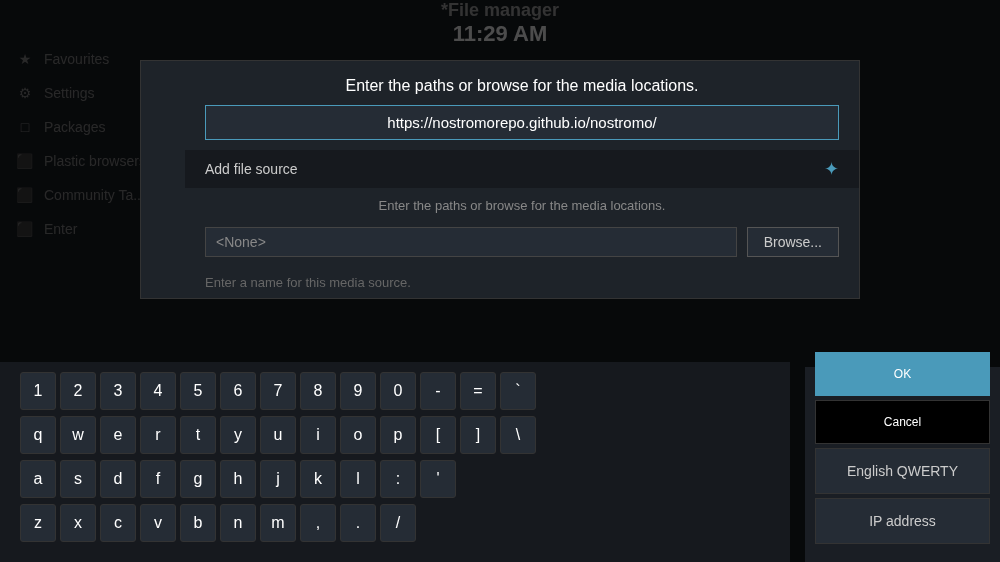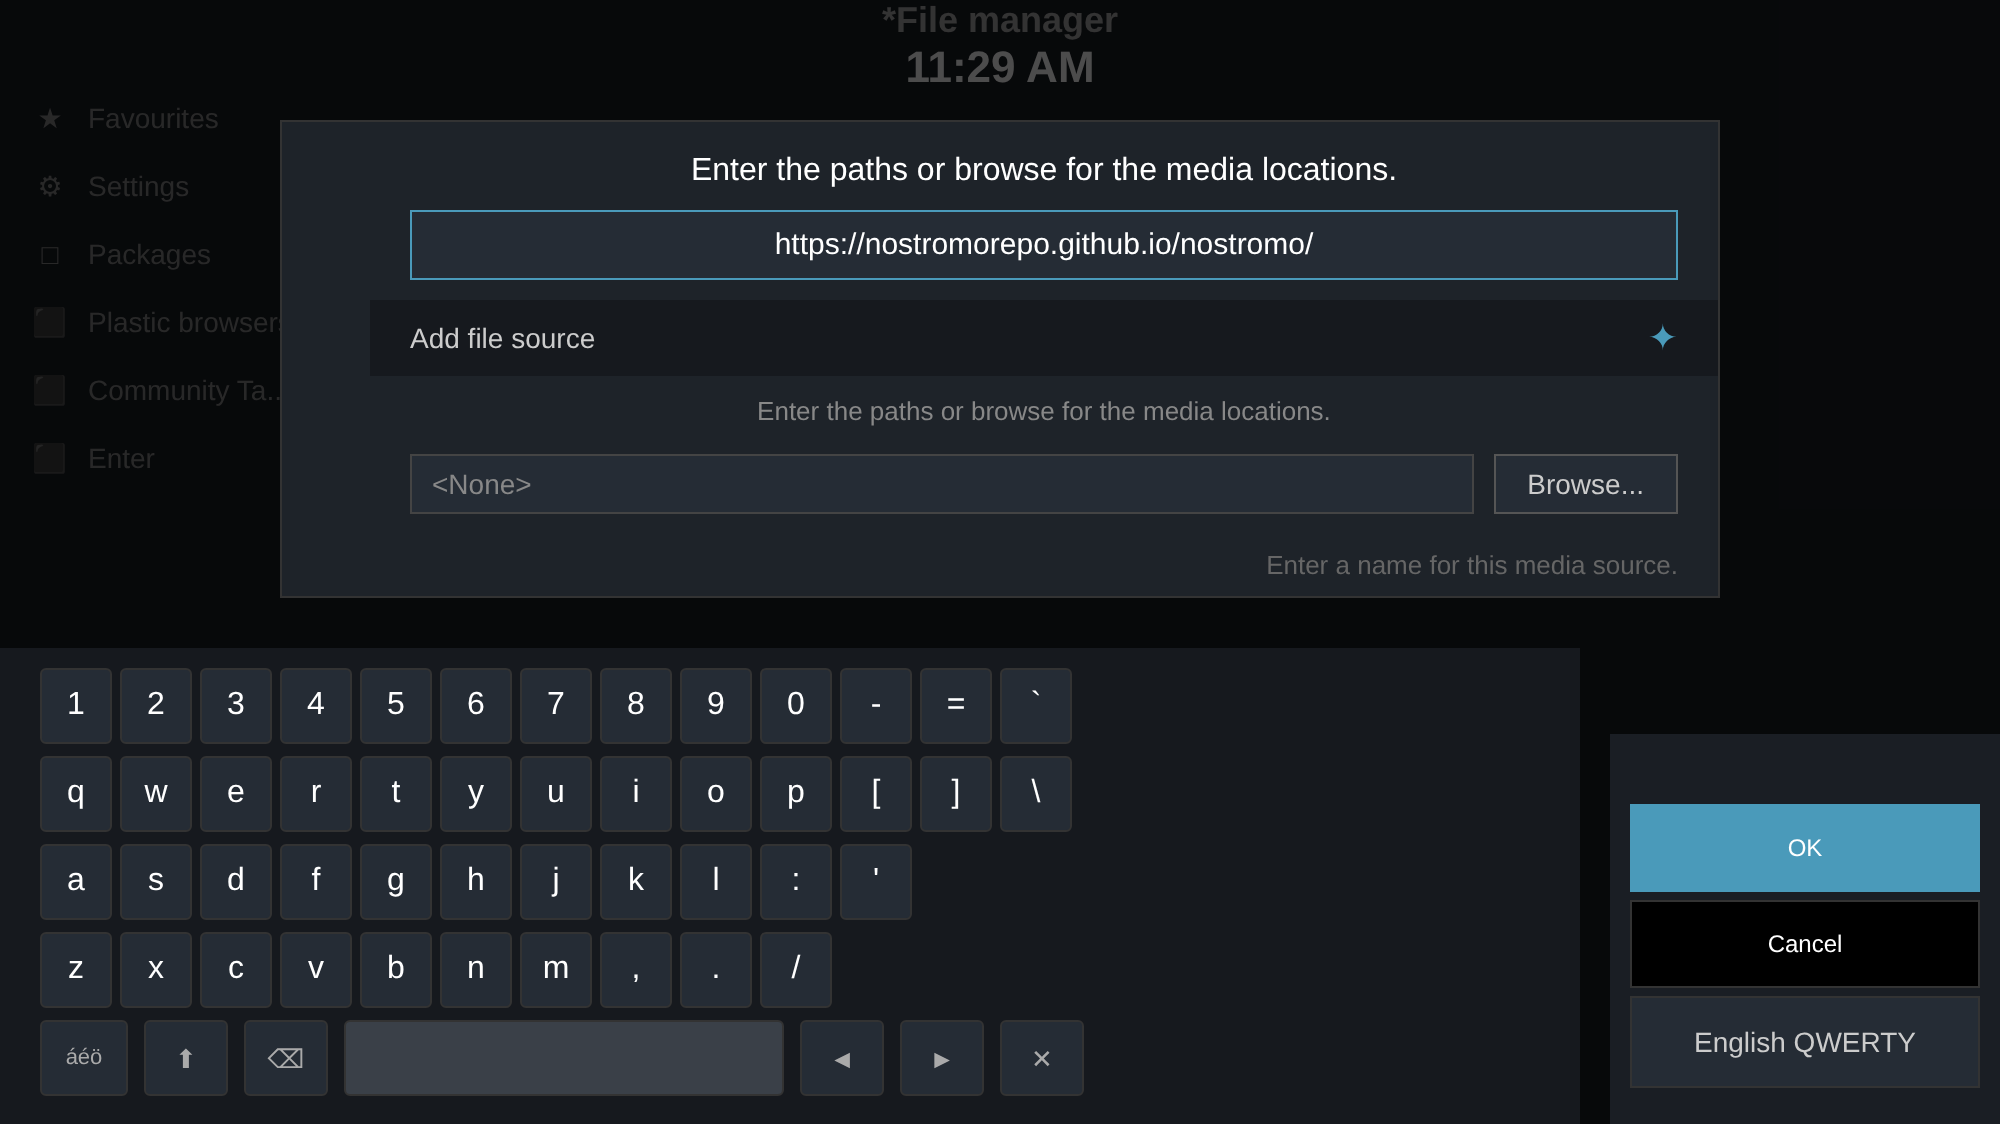"Enter a name for this" .dialog-name-row { text-align: right -> left }
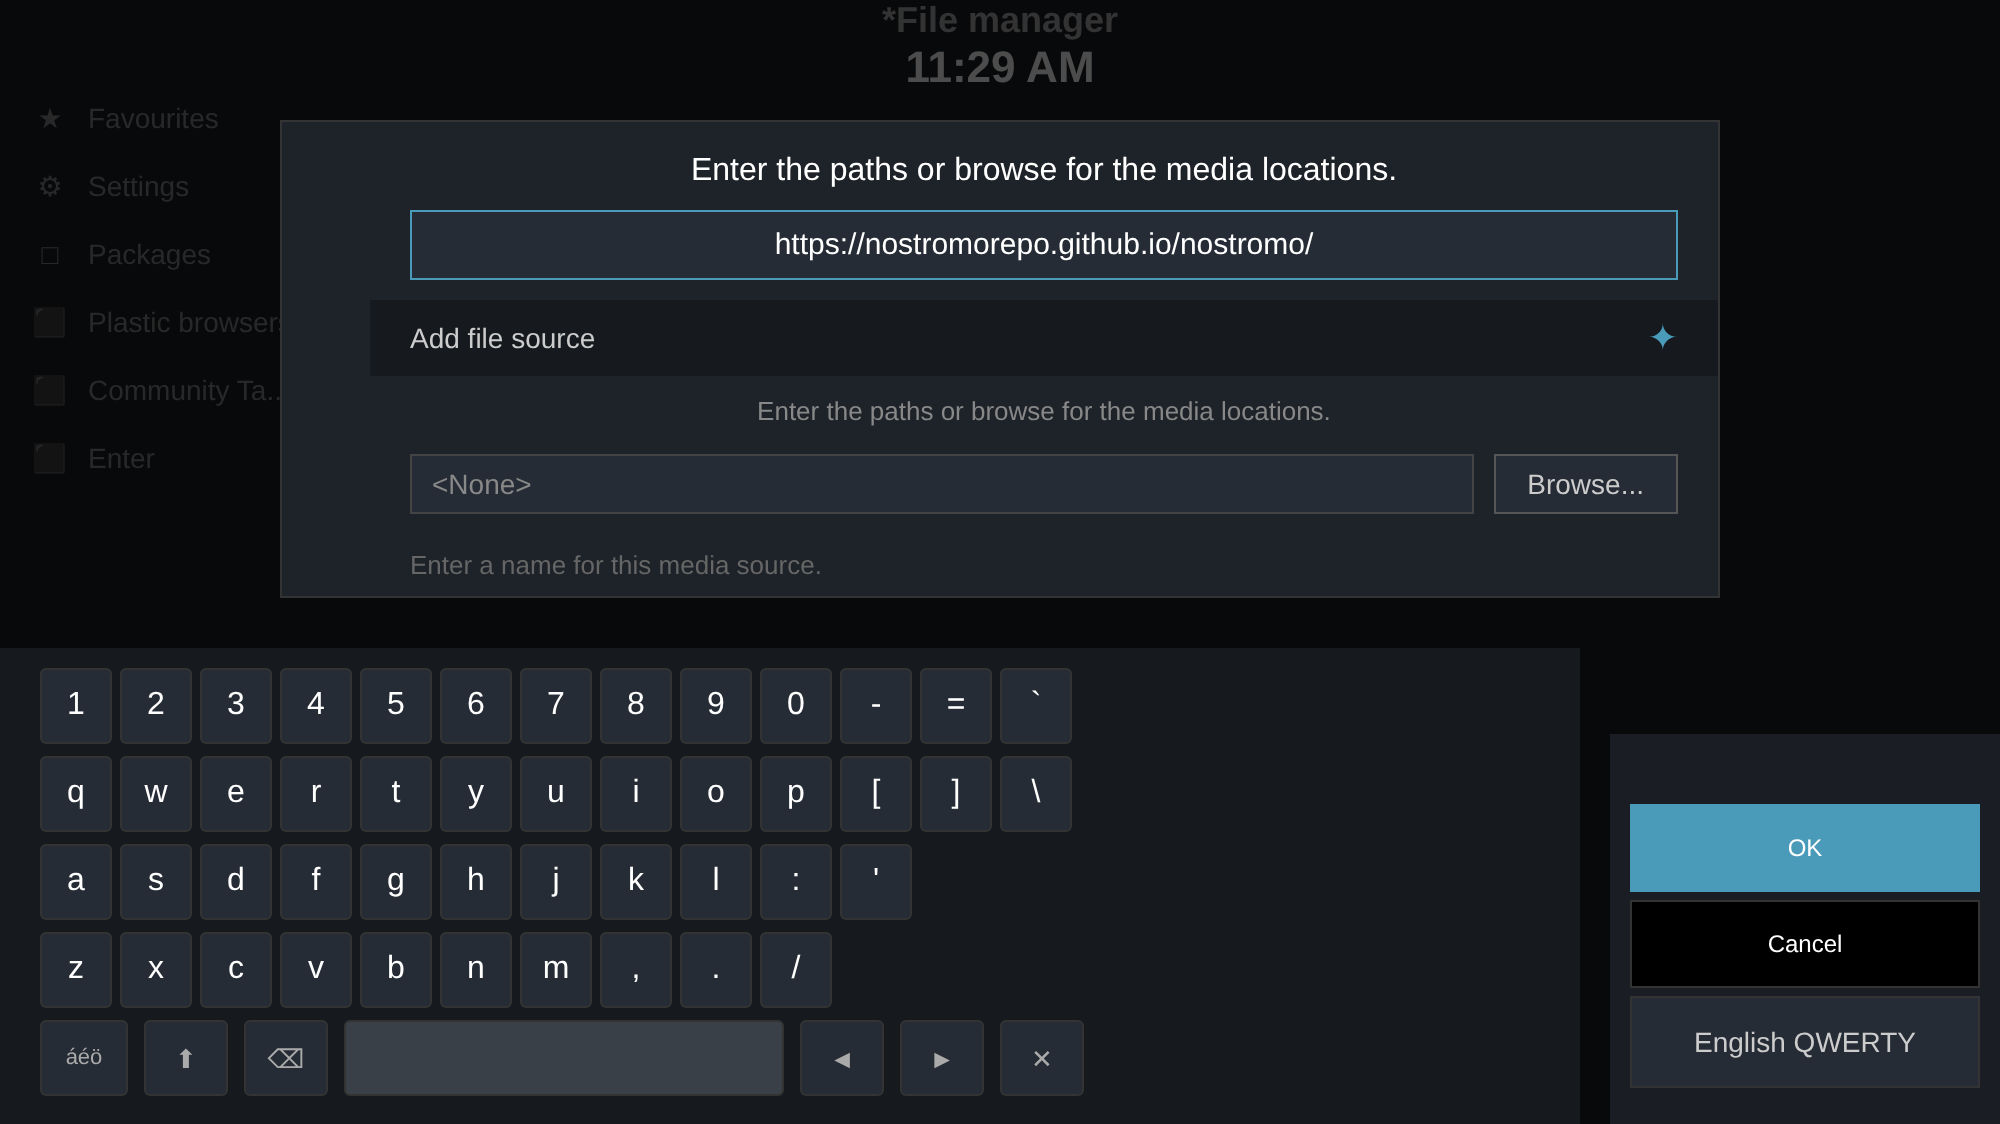"áéö" div.kb-bottom { html: <div> <div>áéö</div> <div>⬆</div> <div>⌫</div> <div></div> <div>◄</div> <div>►</div> <div>✕</div> </div> -> none }
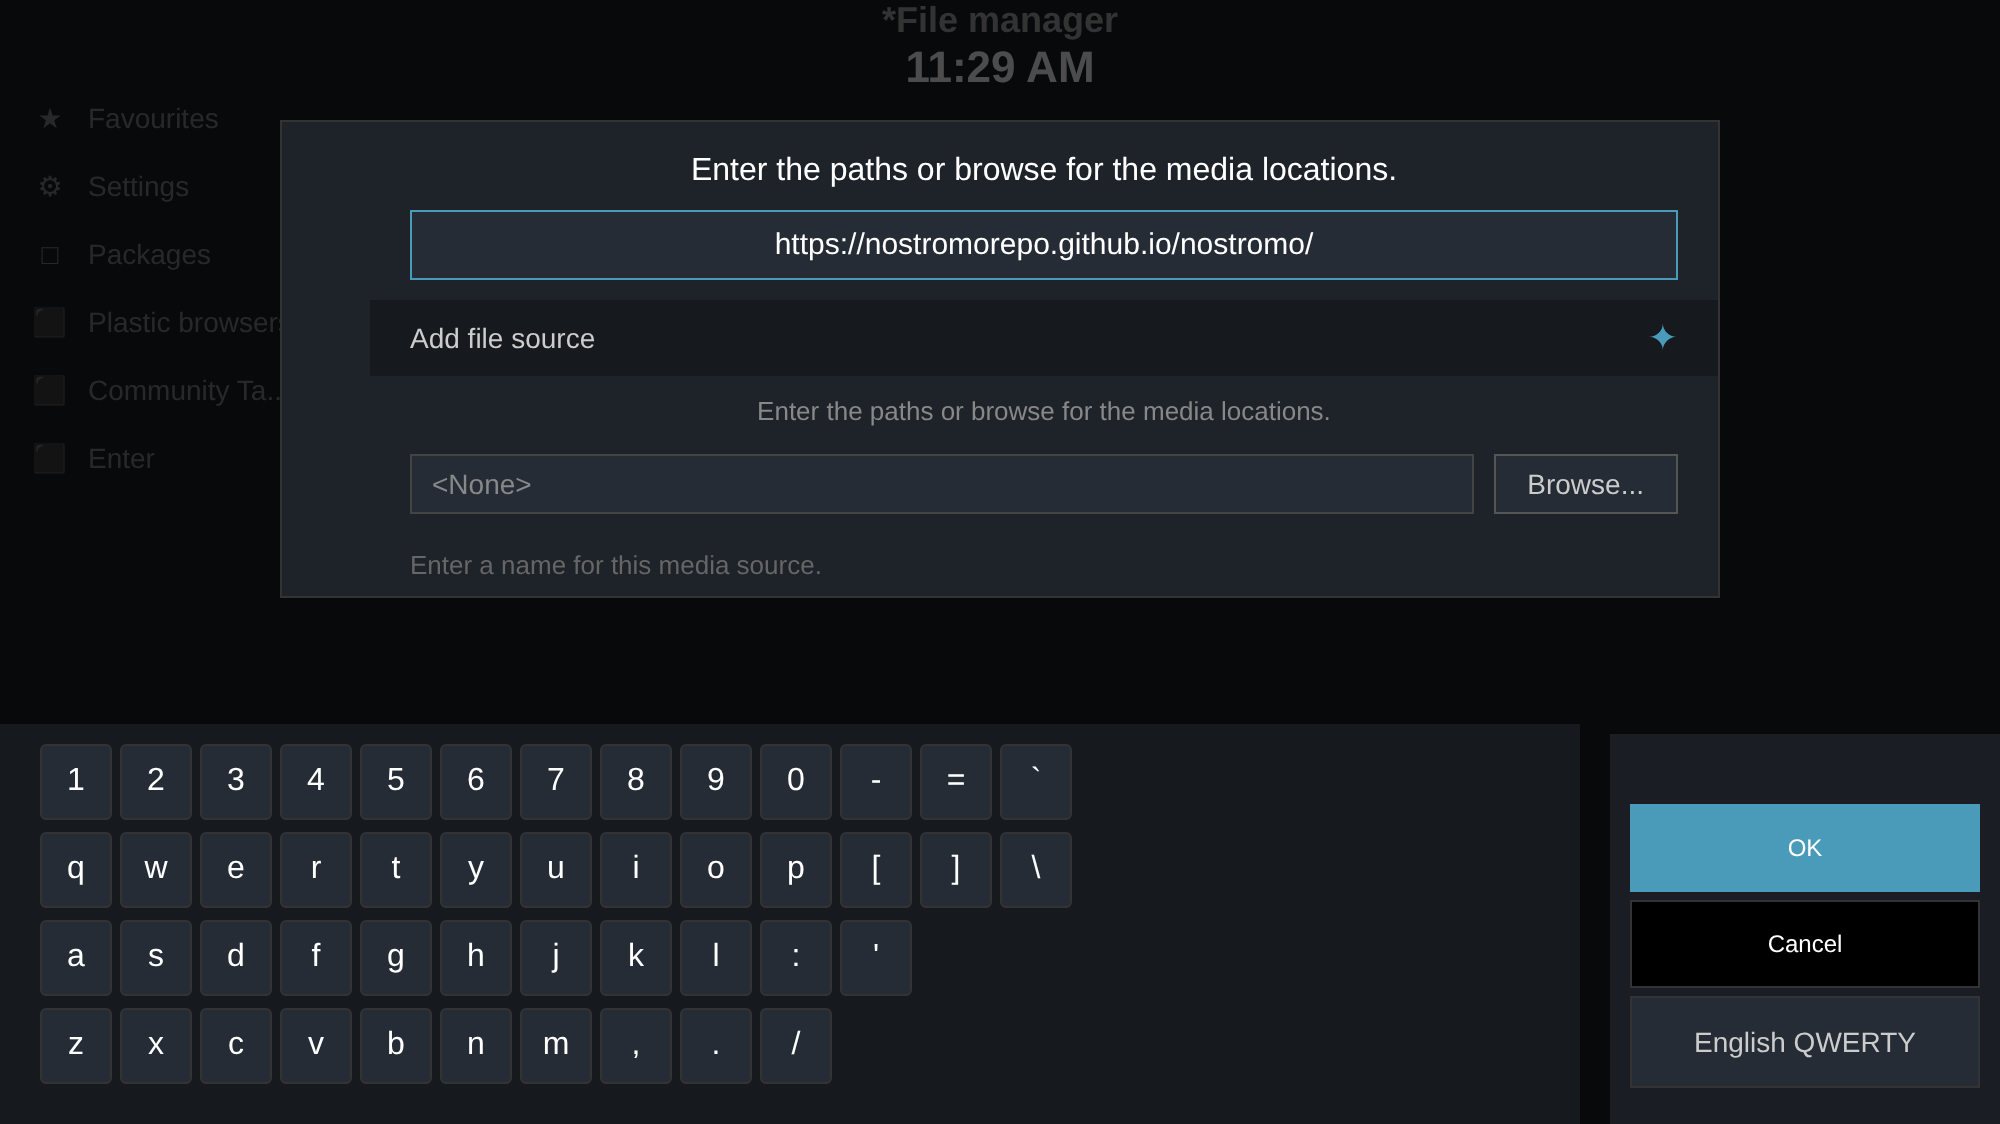"IP address" div.rp-btn { html: none -> <div>IP address</div> }
